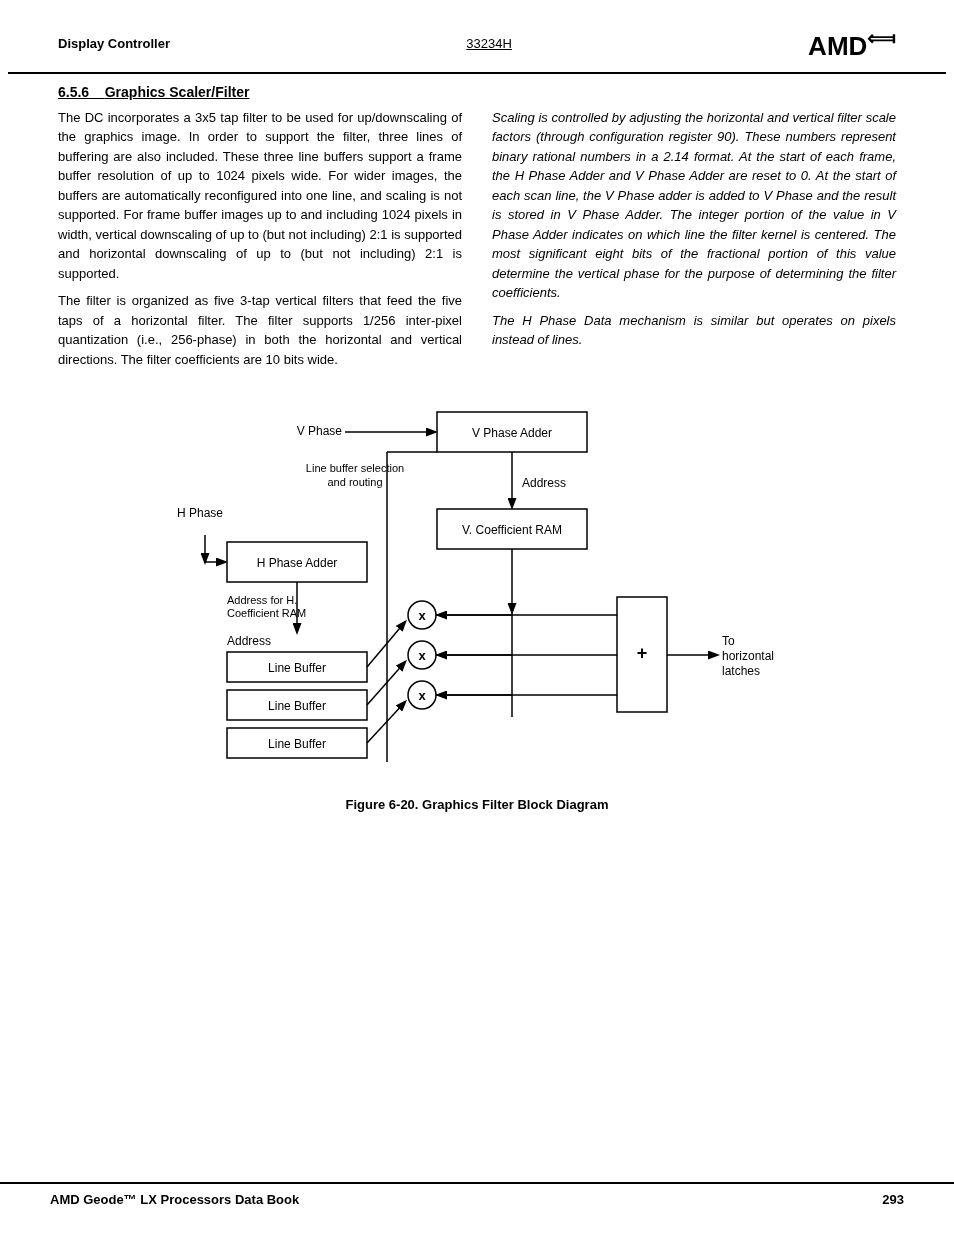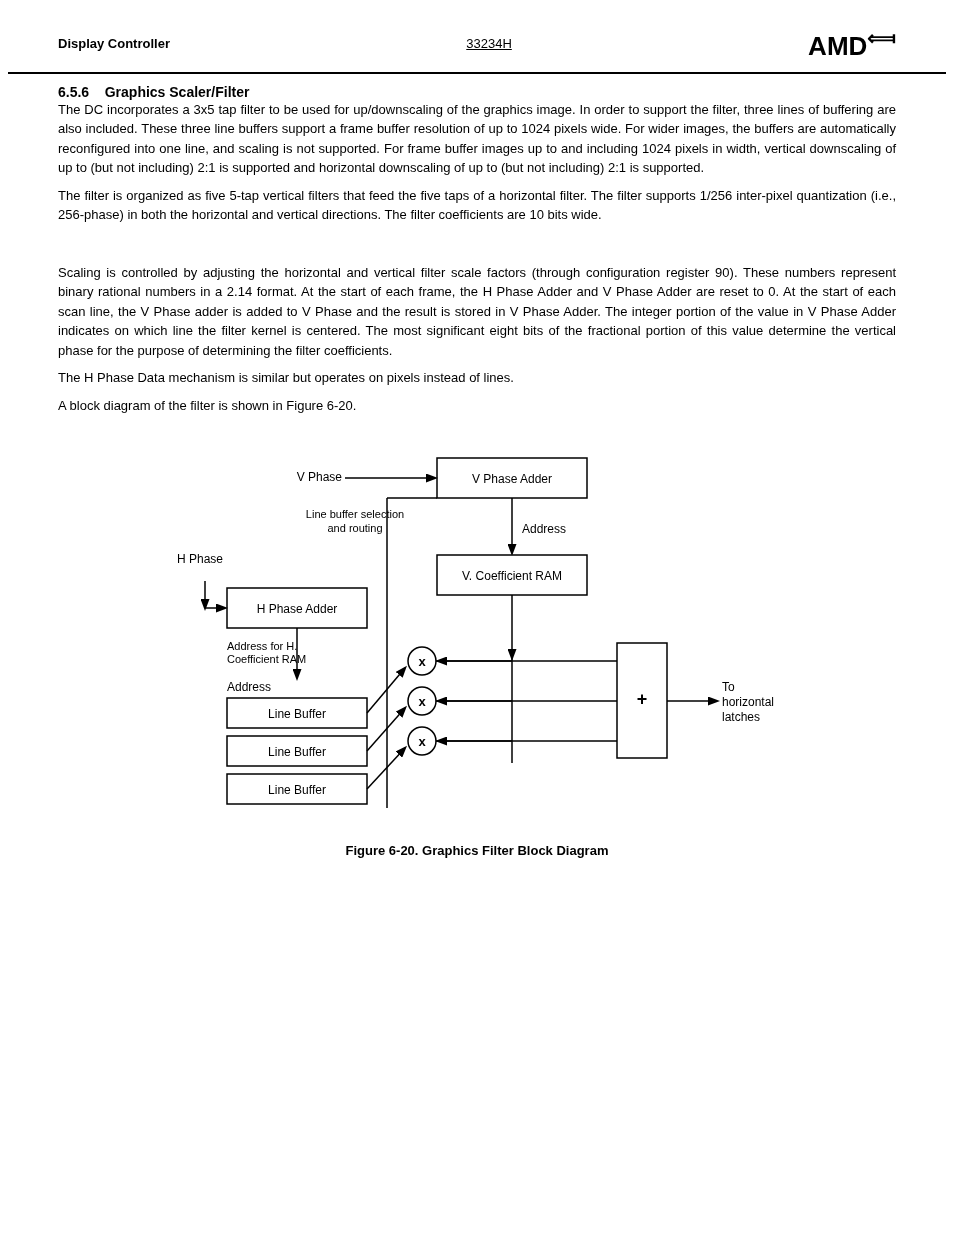"6.5.6 Graphics Scaler/Filter" .section-heading { margin-bottom: none -> 8px; text-decoration: none -> underline }
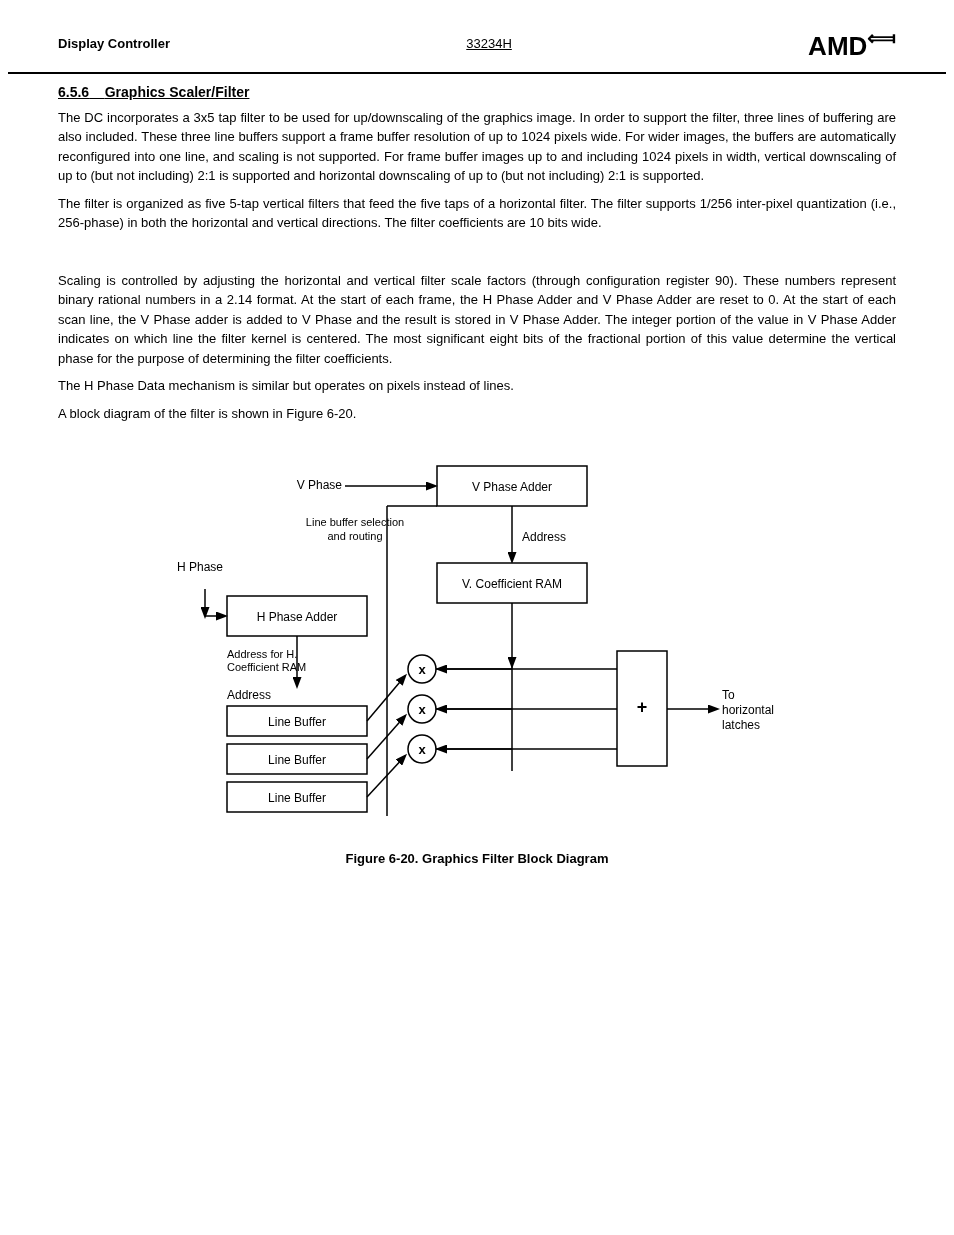"The DC incorporates a 3x5" .two-col { flex-direction: column -> none }
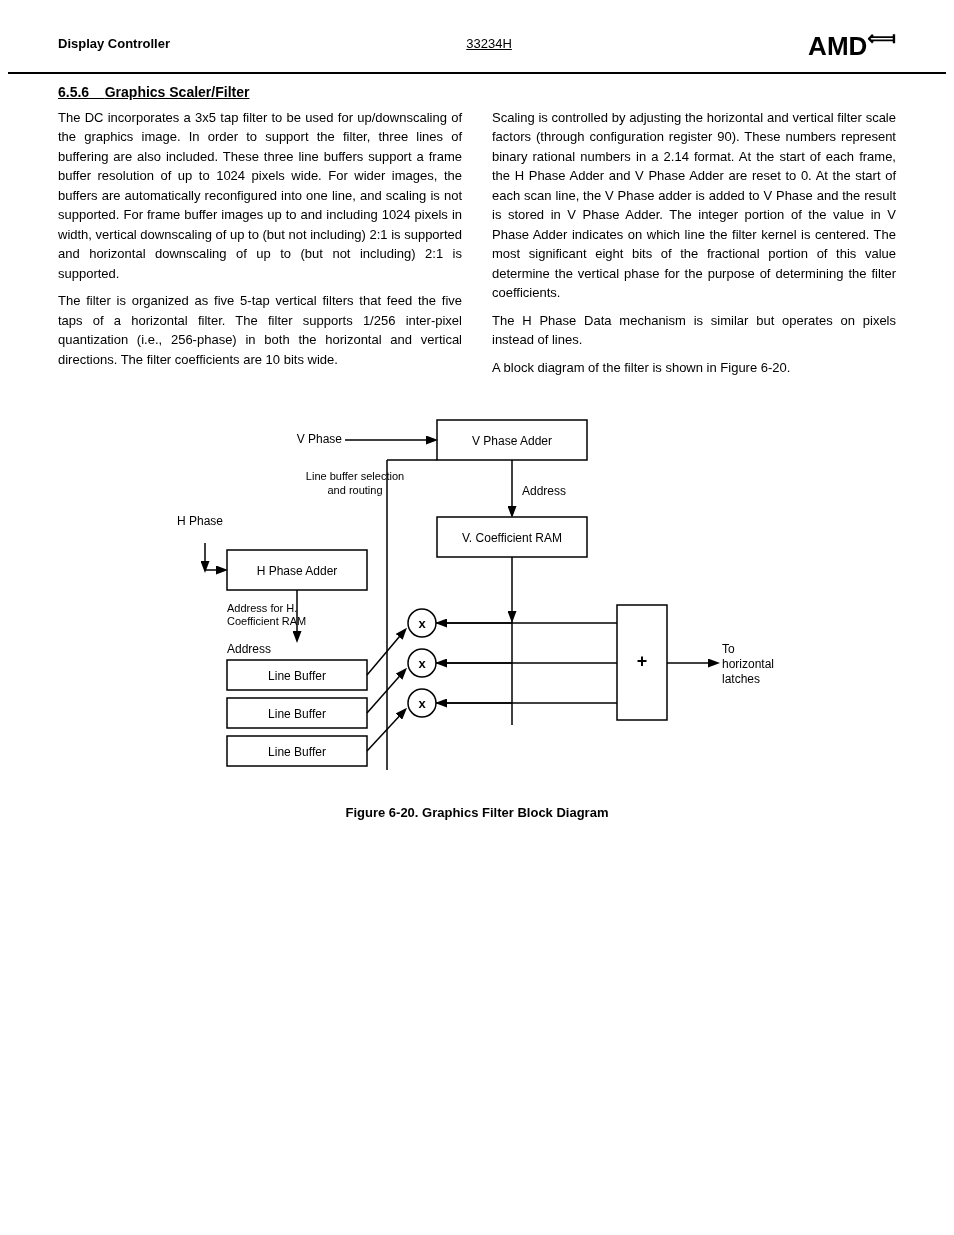"Scaling is controlled by adjusting" .col-right { font-style: none -> italic }
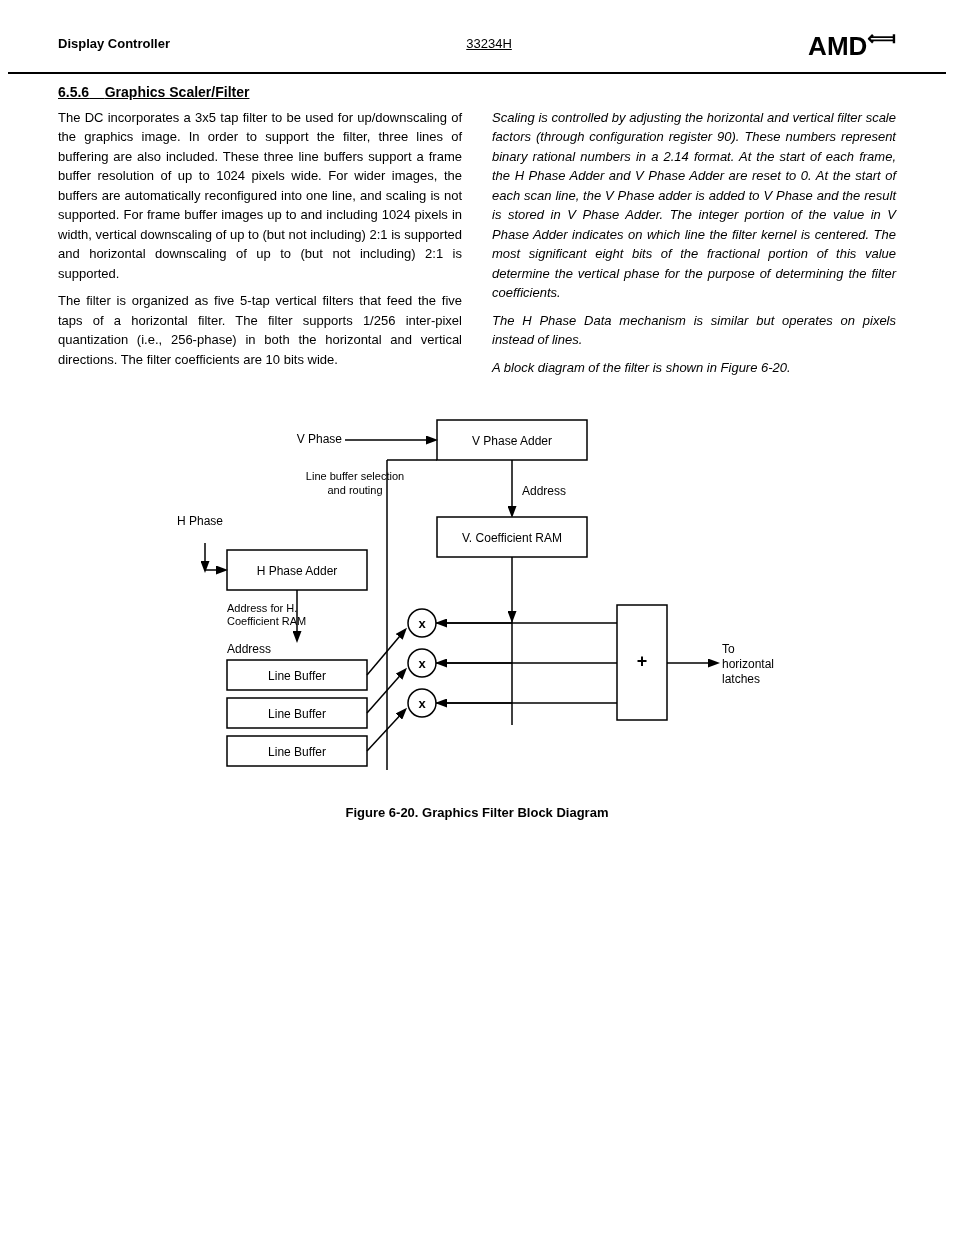"The filter is organized as" p { text: 5-tap -> 3-tap }
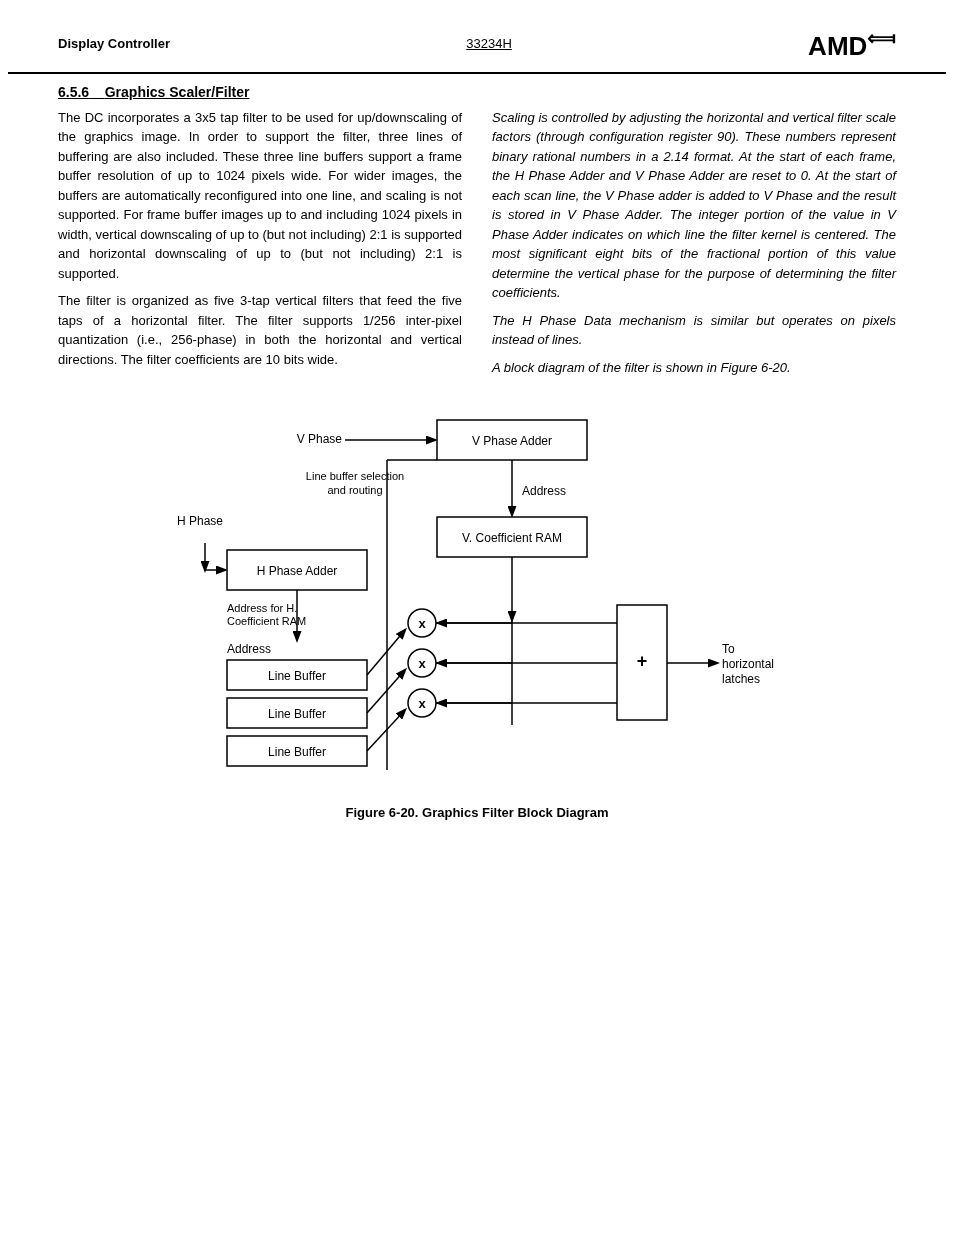"A block diagram of the" p { html: <p>A block diagram of the filter is shown in Figure 6-20.</p> -> none }
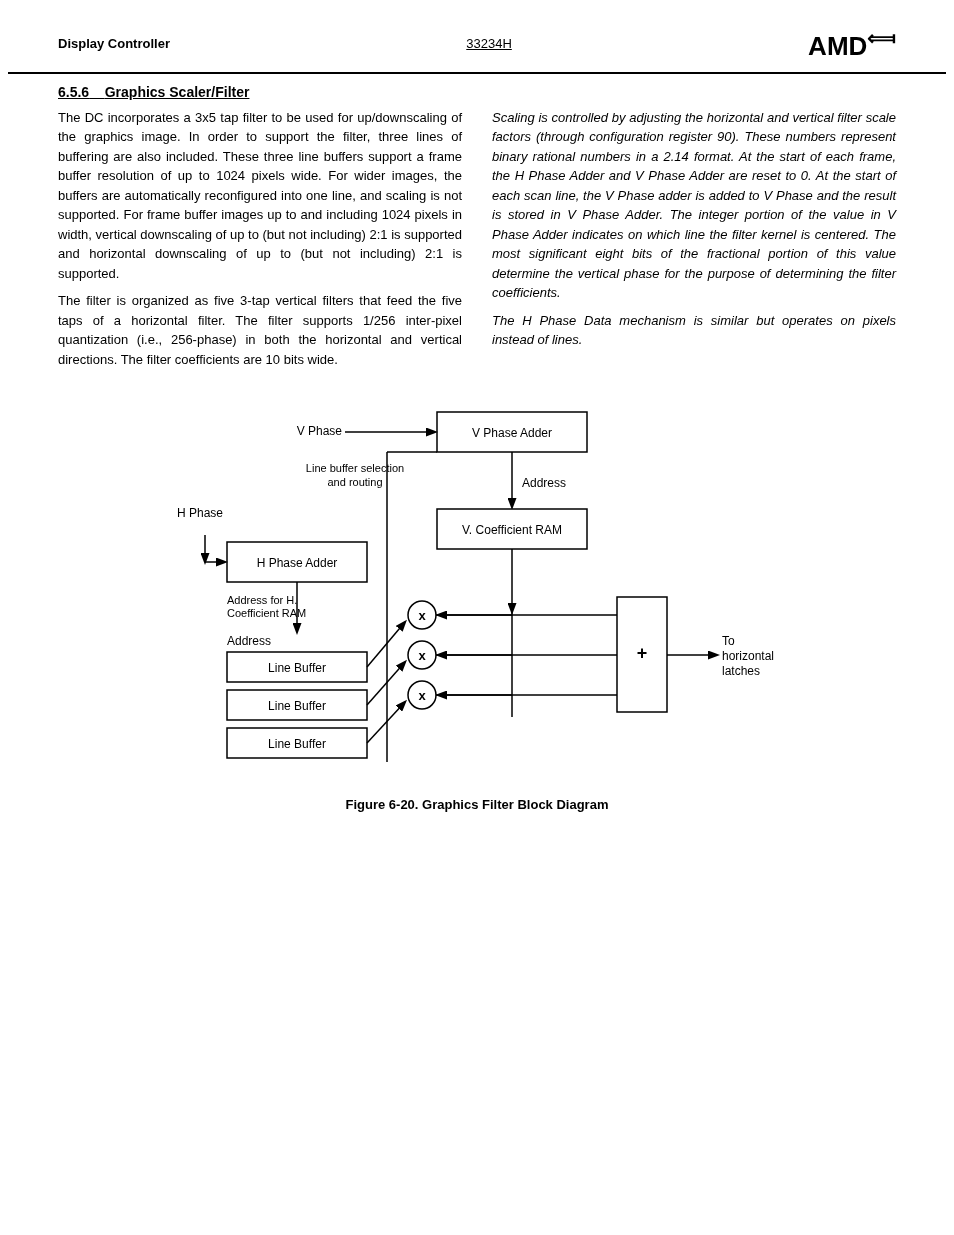"AMD Geode™ LX Processors Data" div.page-footer { html: none -> <div> <div>AMD Geode™ LX Processors Data Book</div> <div>293</div> </div> }
